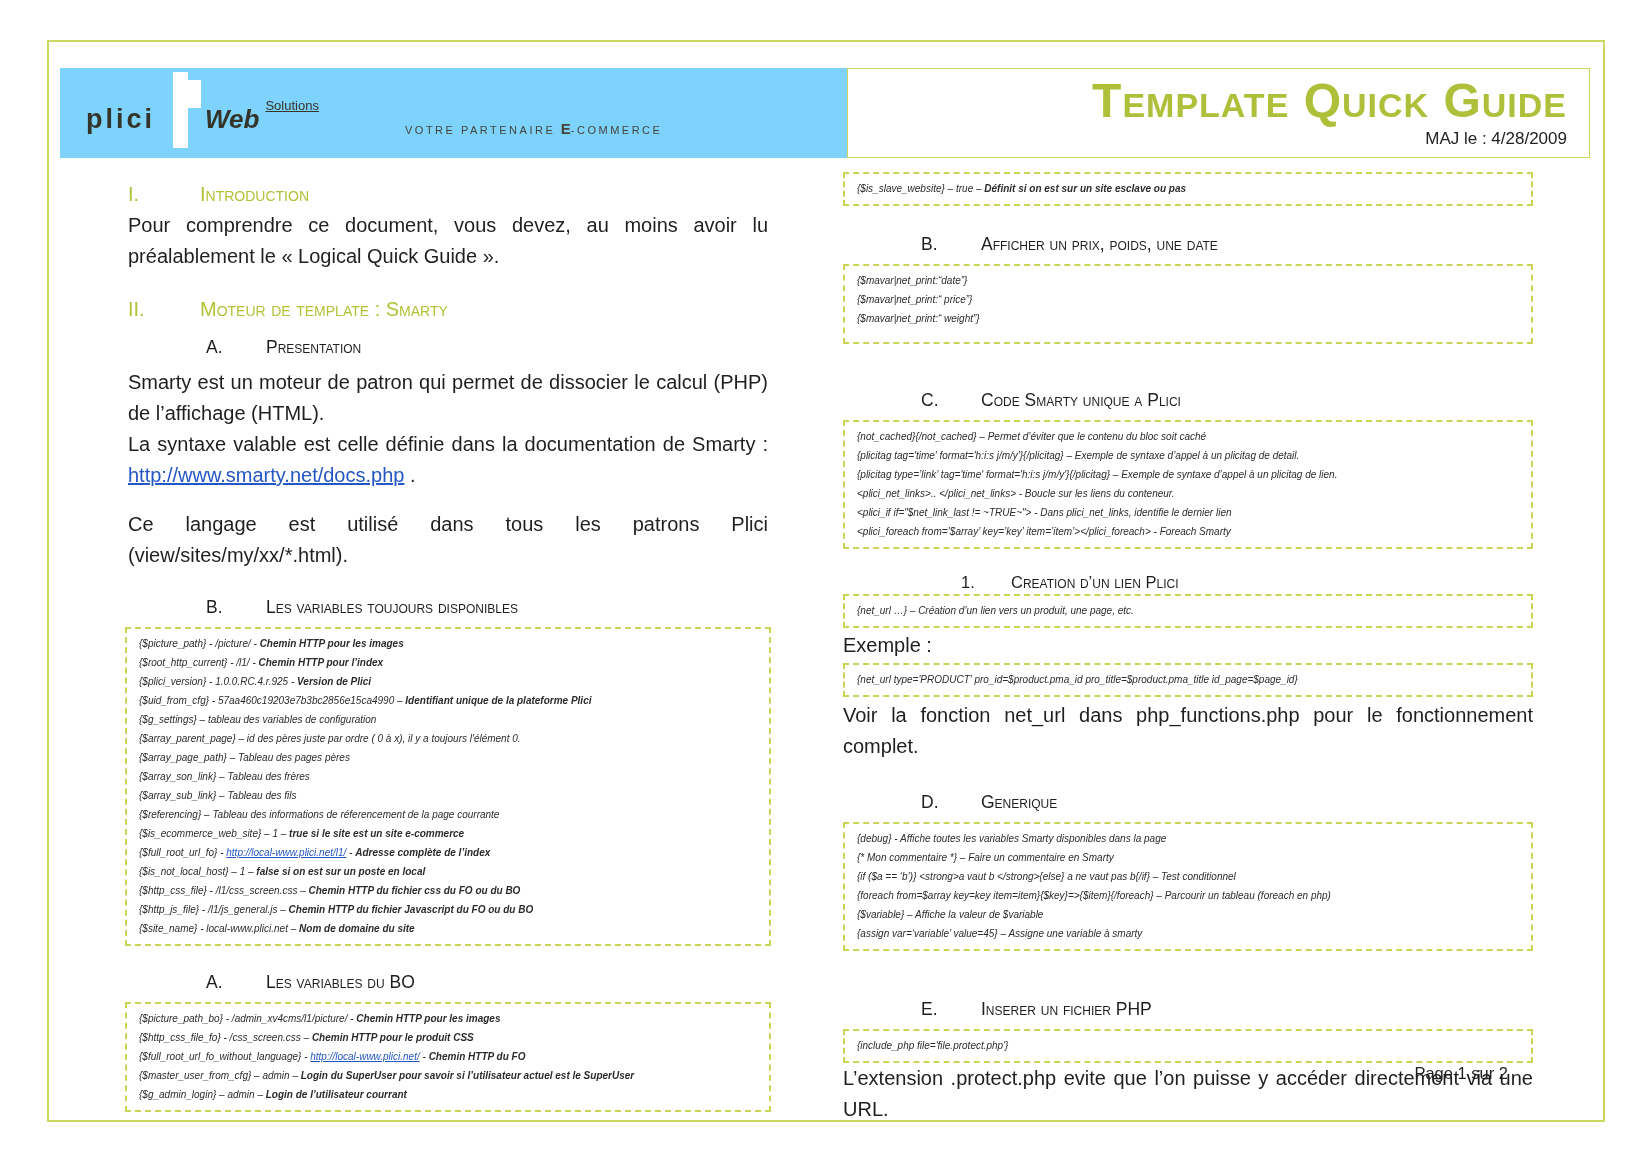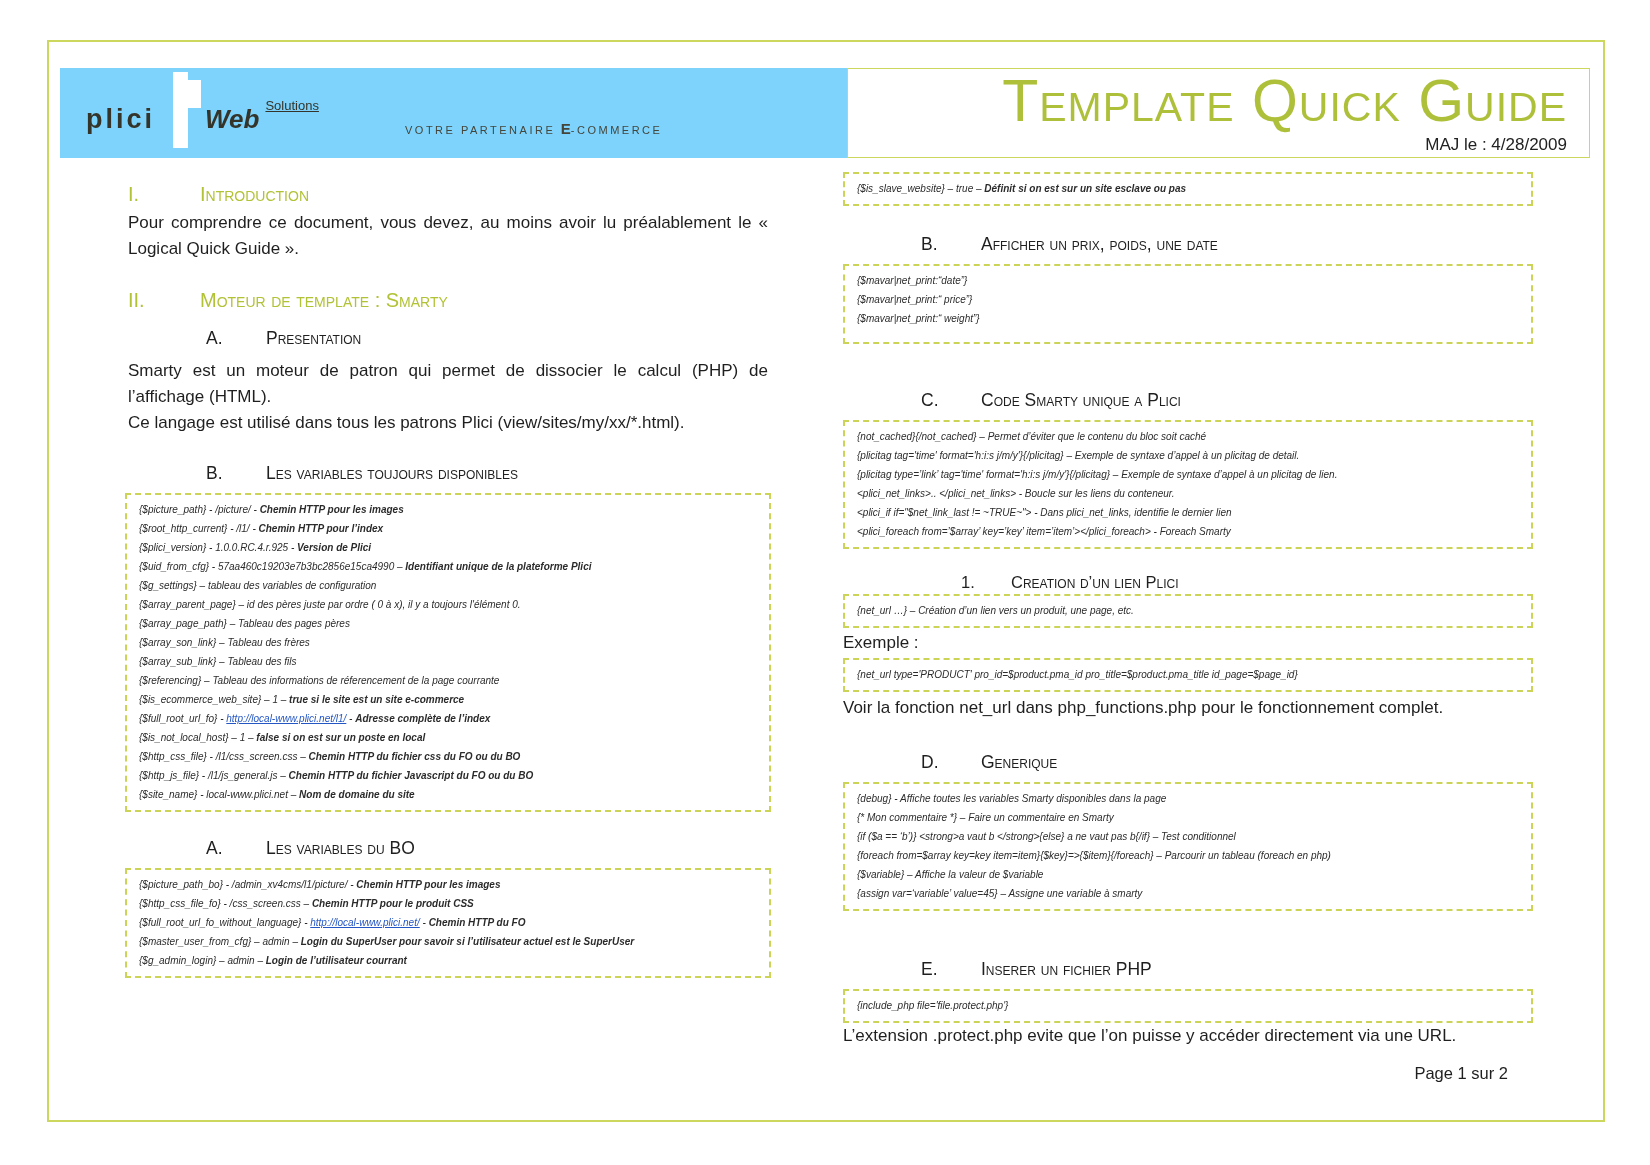"Template Quick Guide" .doc-title { font-size: 59px -> 48px; font-weight: 400 -> 700 }
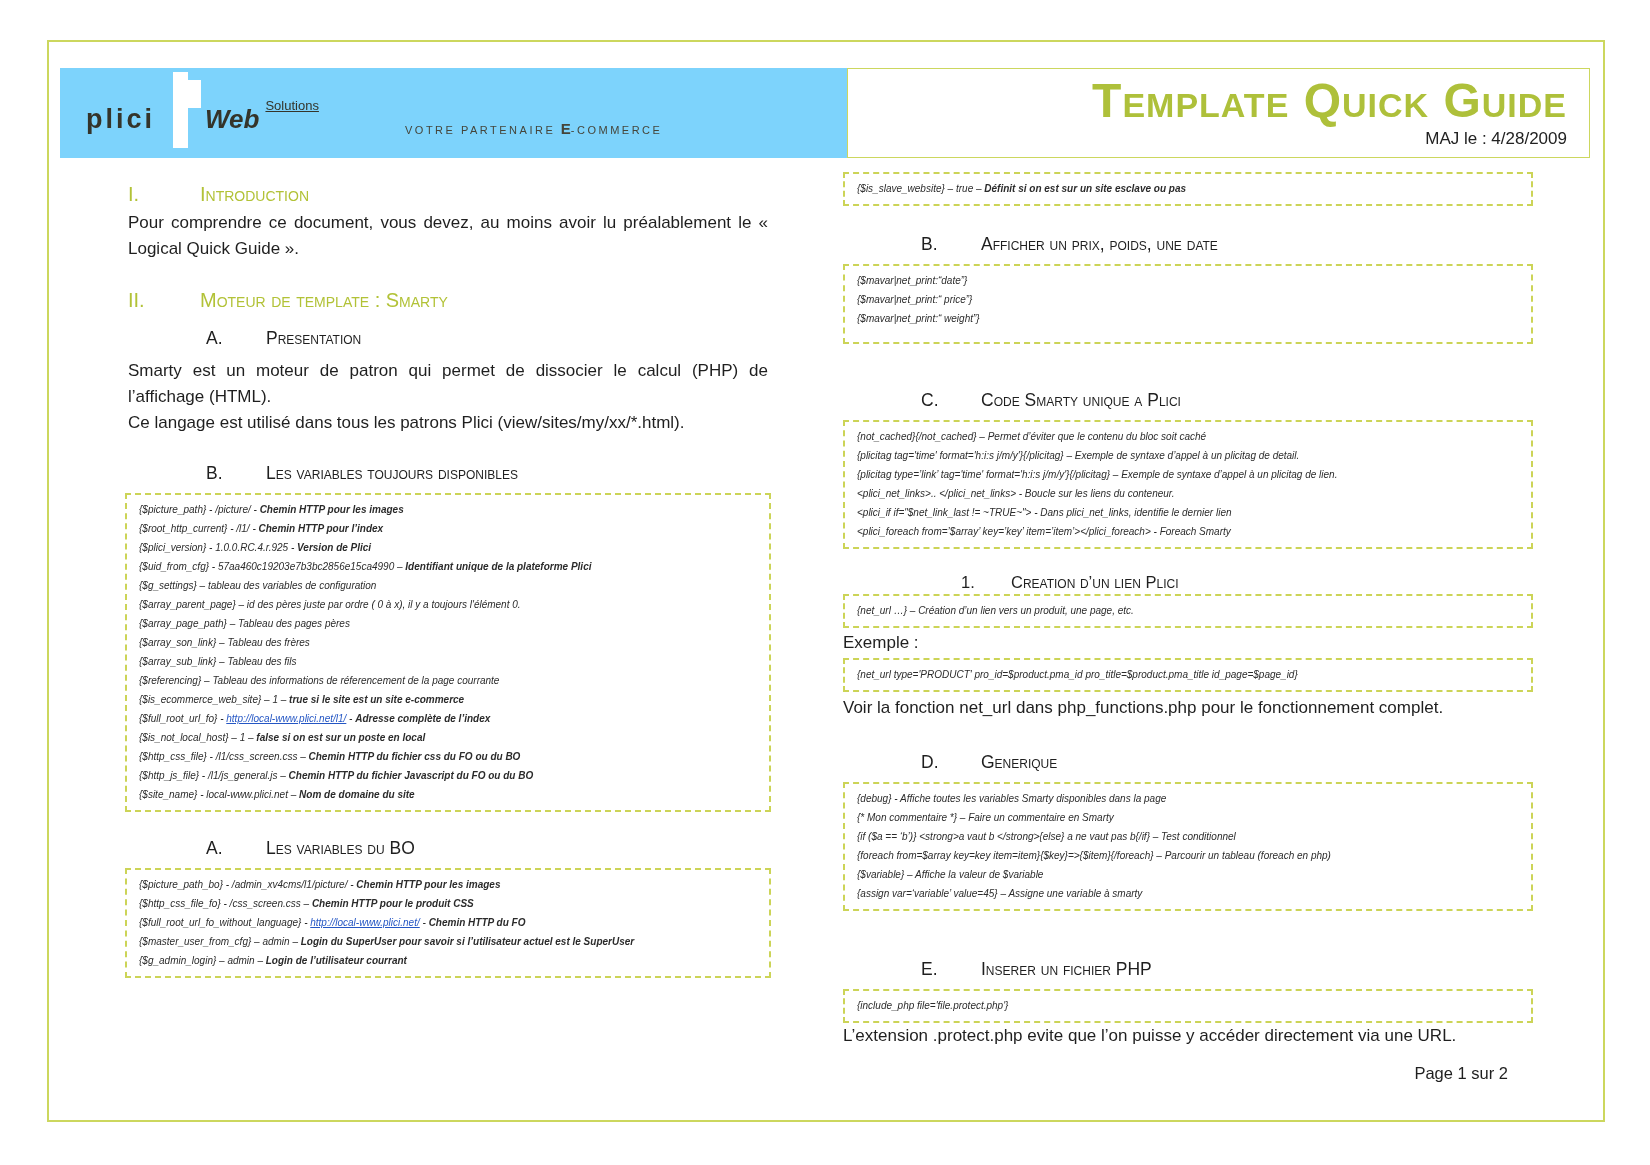"Pour comprendre ce document, vous" .para { font-size: 17px -> 20px }
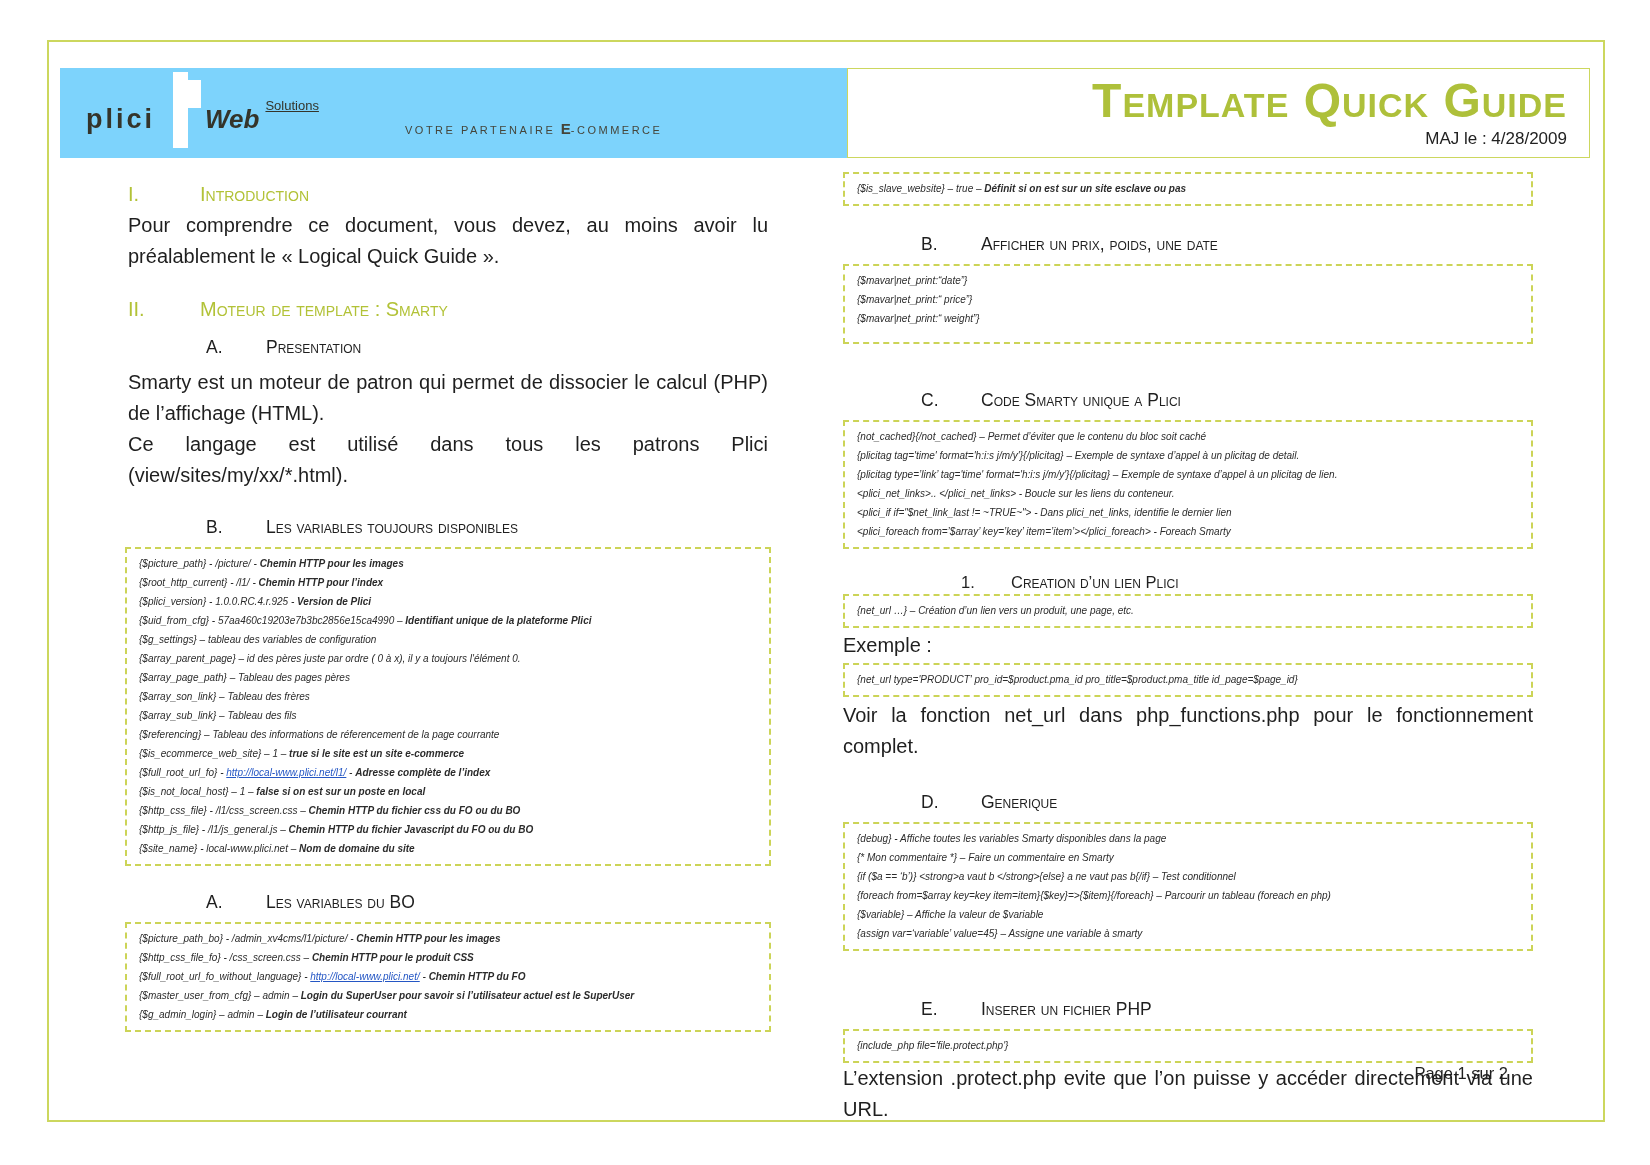"La syntaxe valable est celle" p.para { html: none -> <p><span>La syntaxe valable est celle définie dans la documentation de Smarty : </span><a>http://www.smarty.net/docs.php</a><span> .</span></p> }
